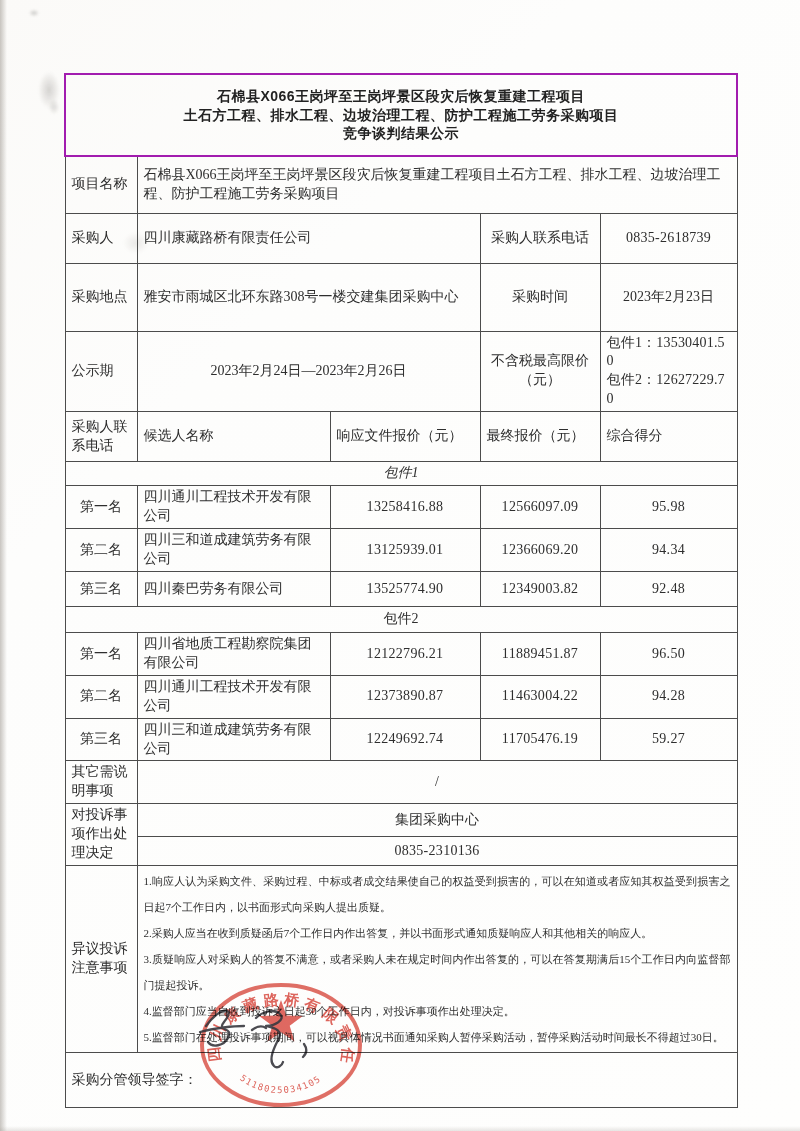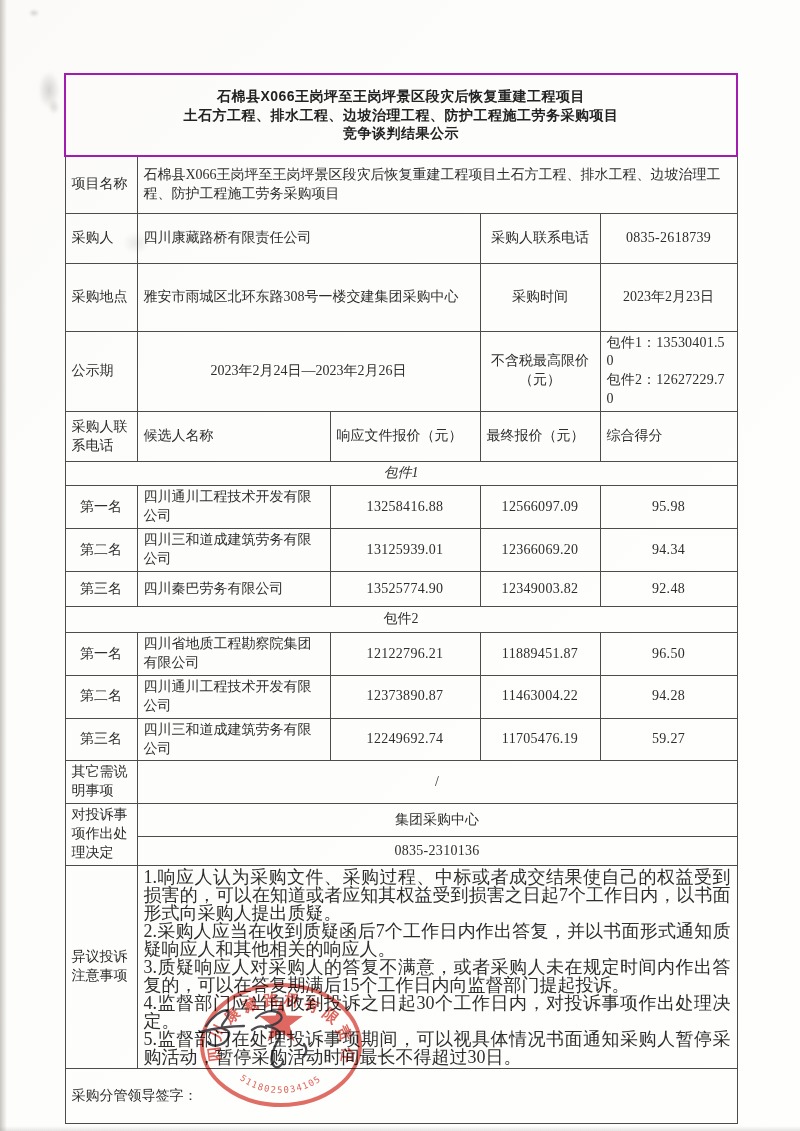"1.响应人认为采购文件、采购过程、中标或者成交结果使自己的权益受到损害的，可以在" .objection-cell div { font-size: 18px -> 11px; line-height: 18px -> 26px }
